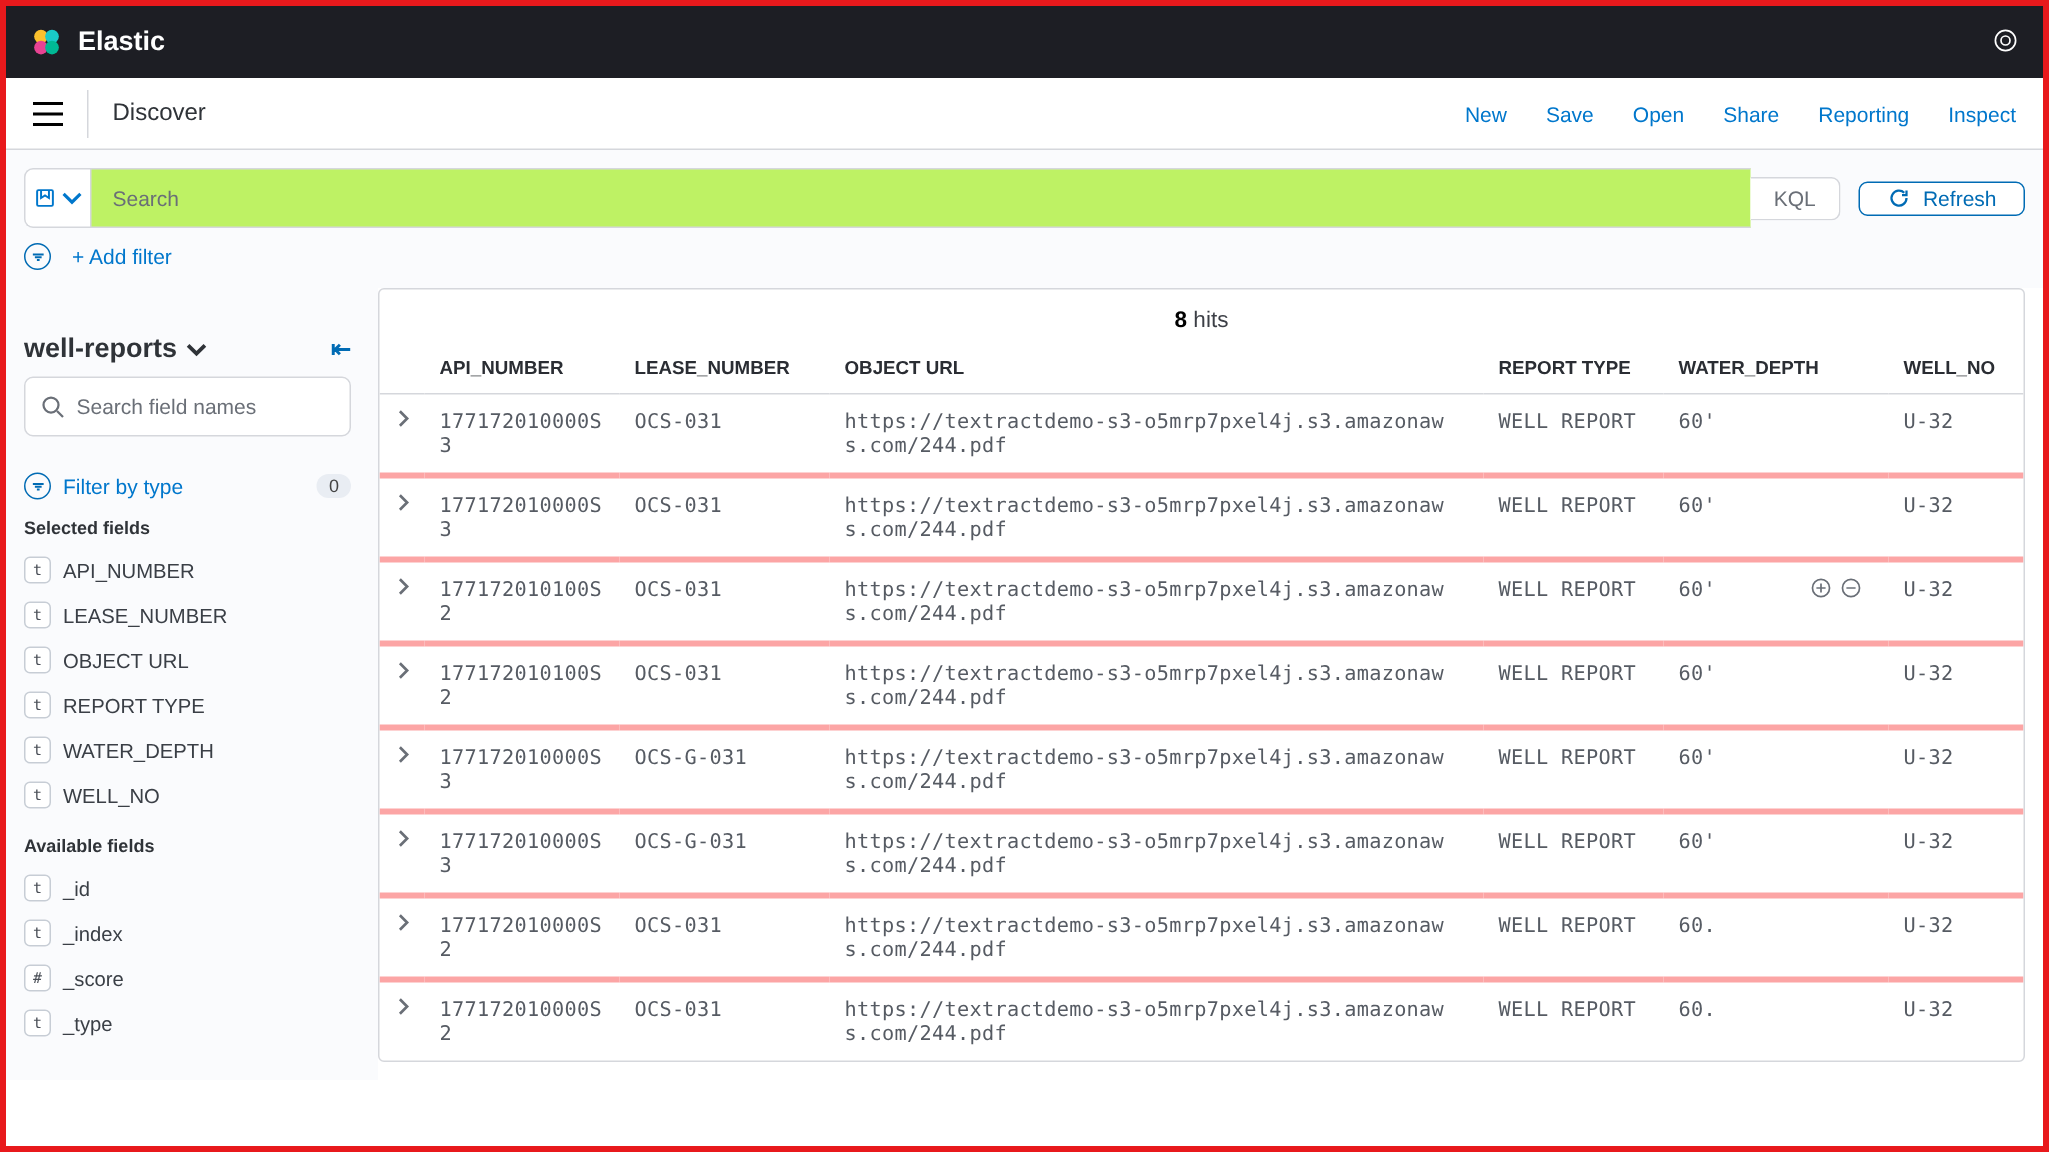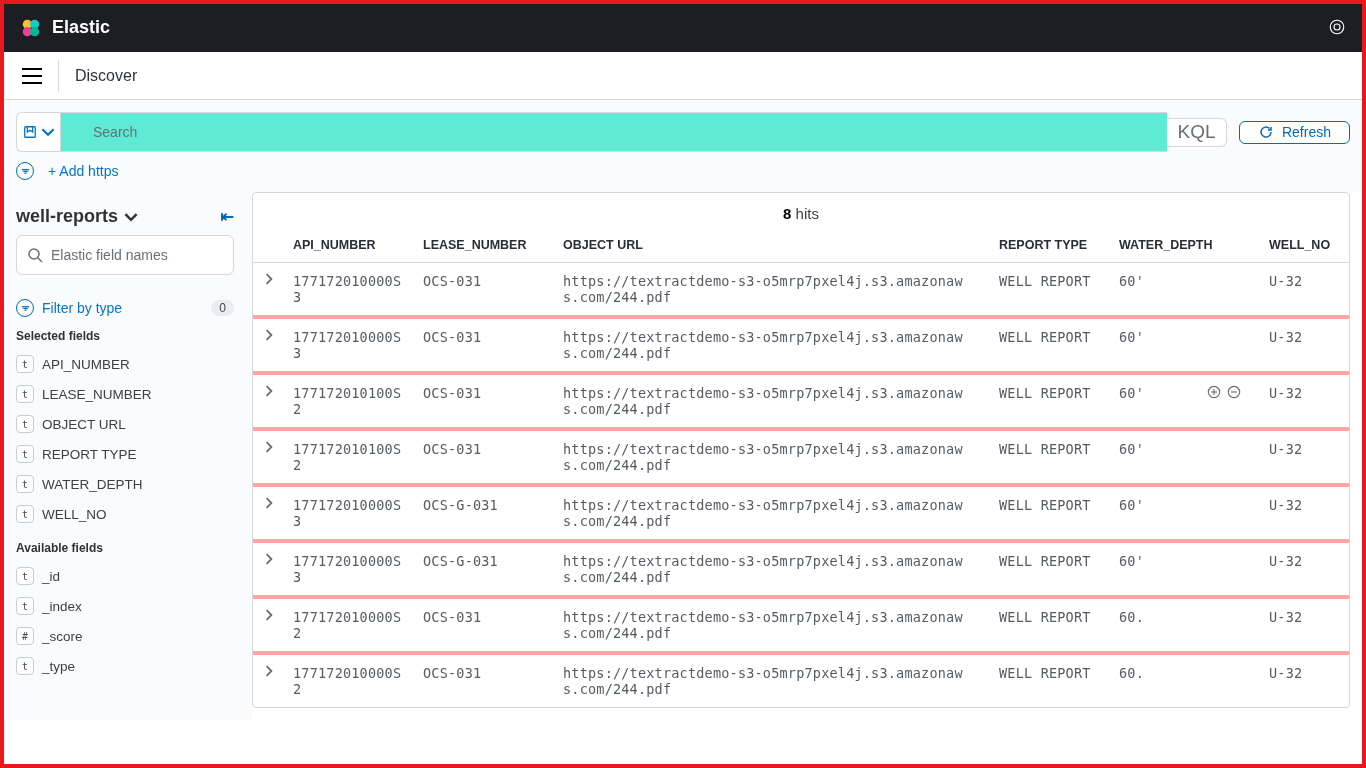"New" div.nav-links { html: none -> <div> <span>New</span> <span>Save</span> <span>Open</span> <span>Share</span> <span>Reporting</span> <span>Inspect</span> </div> }
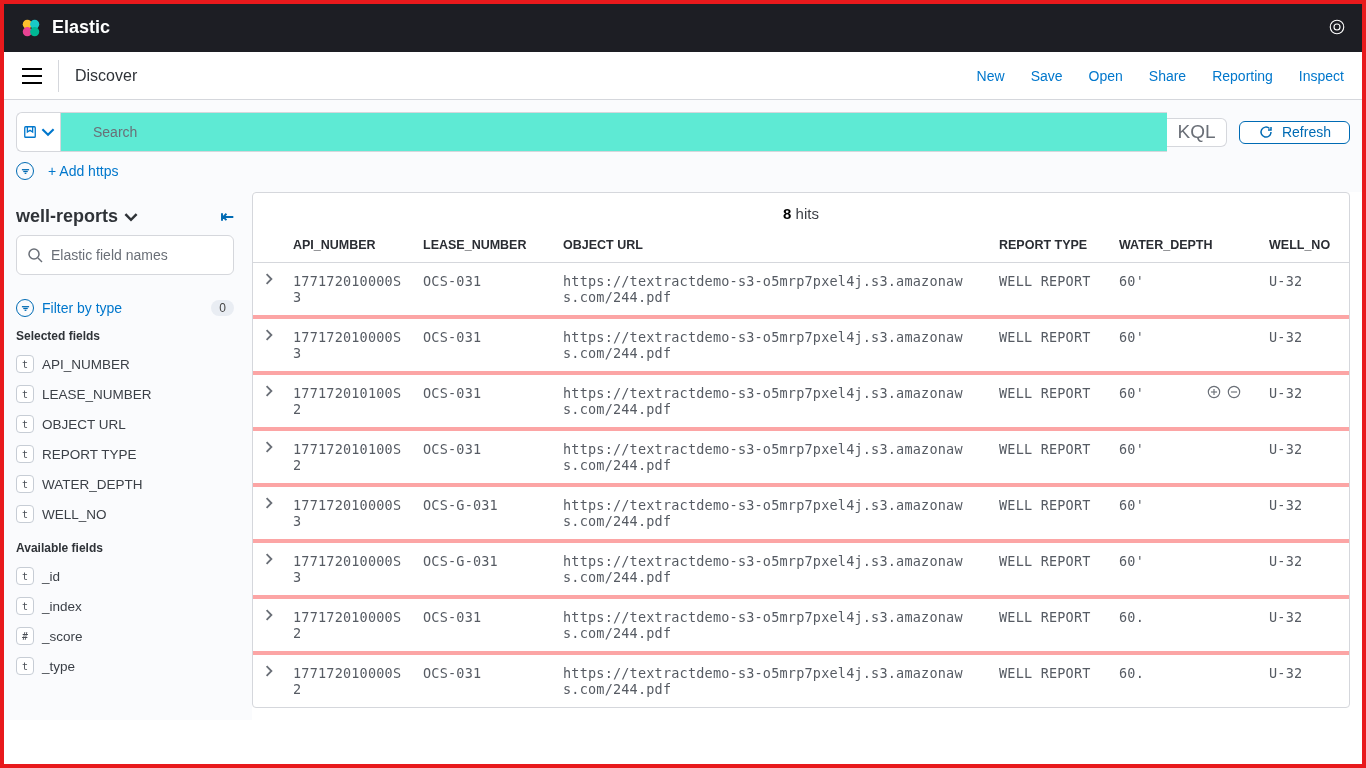"Search" .searchbox { background: #5eead4 -> #bef264; padding: 0 32px -> 0 14px }
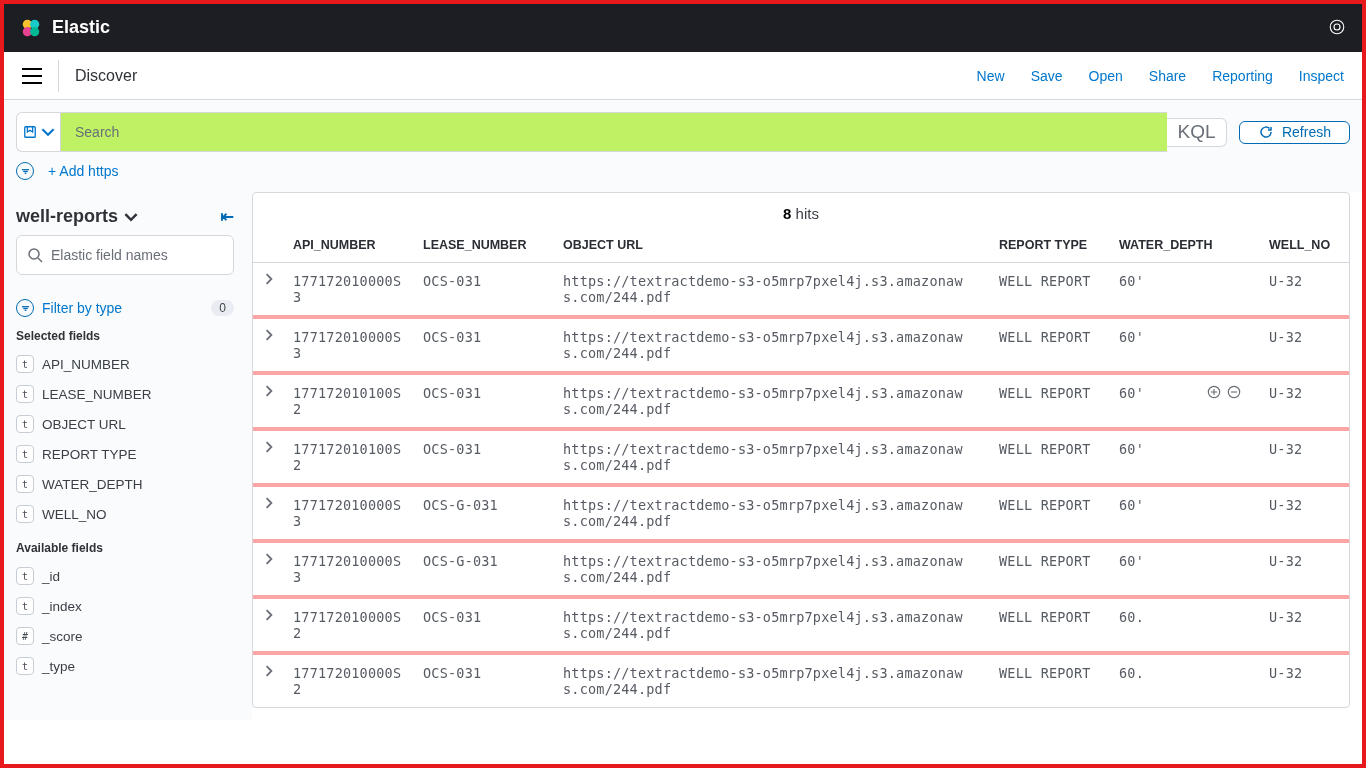"KQL" .kql { font-size: 19px -> 14px }
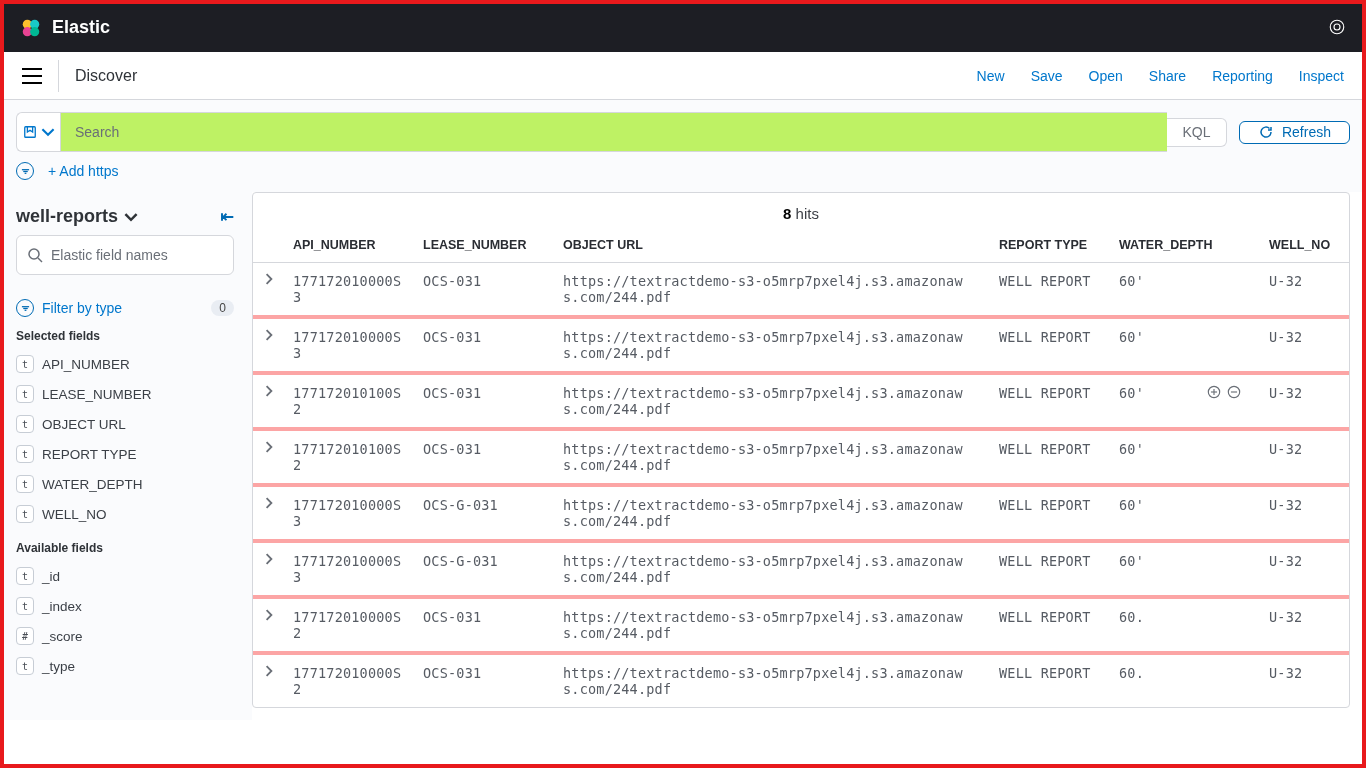"+ Add https" span.add-filter { text: https -> filter }
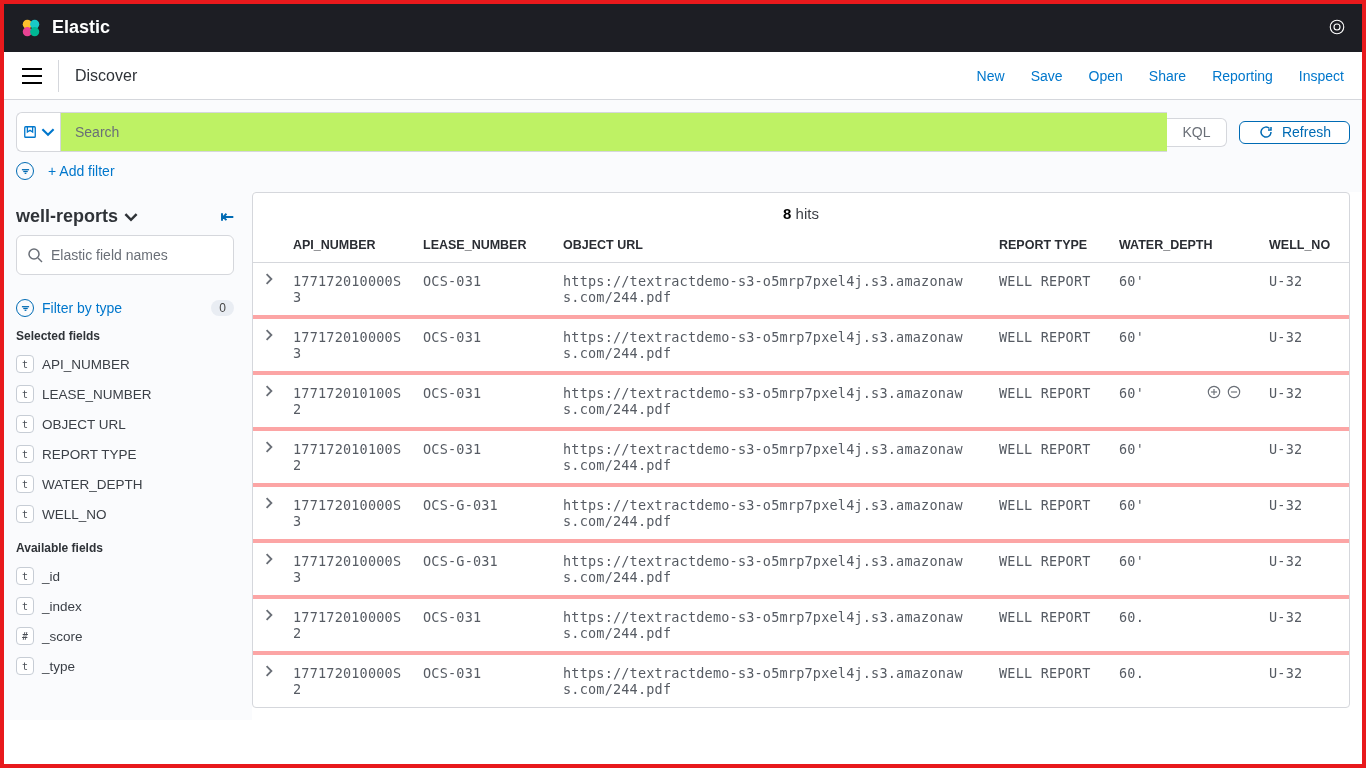"well-reports" .pattern-row { margin: 6px 6px 8px 6px -> 22px 6px 8px 6px }
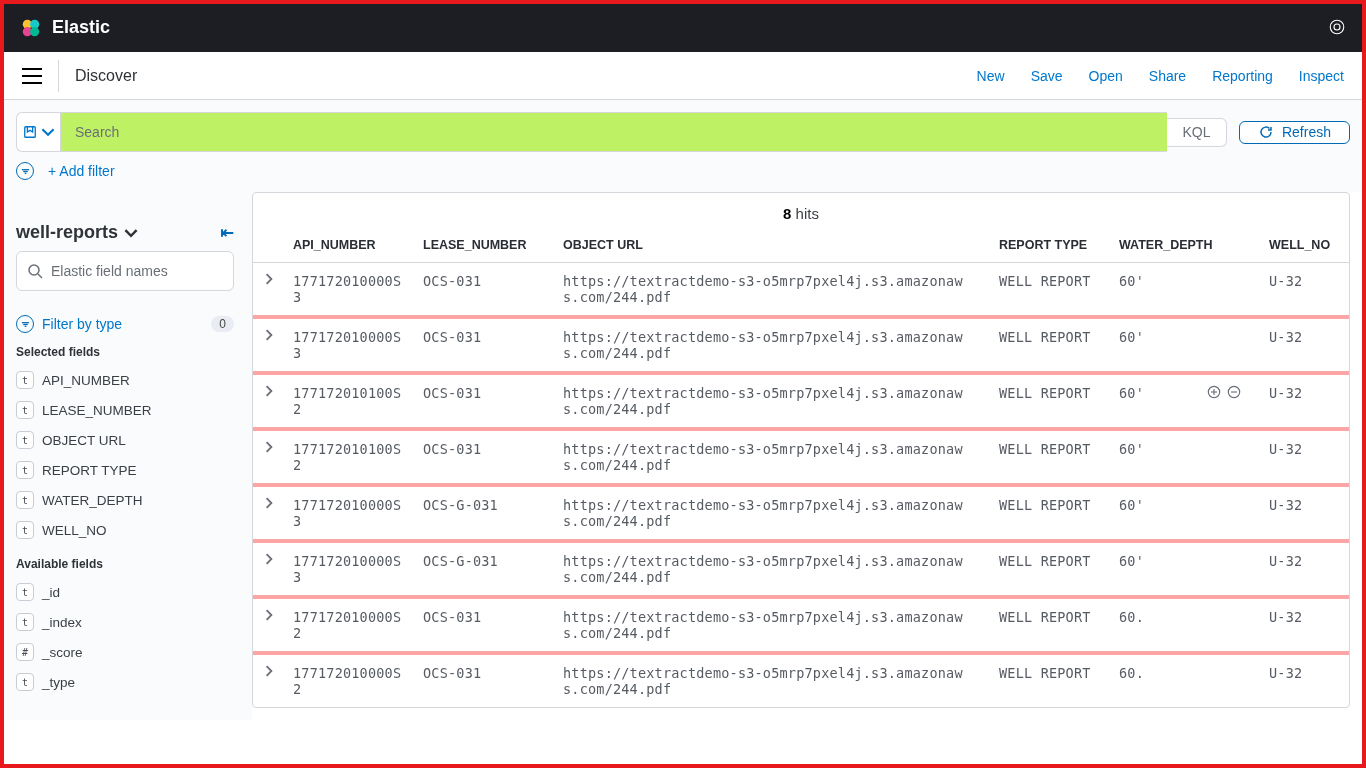"Elastic field names" span { text: Elastic -> Search }
